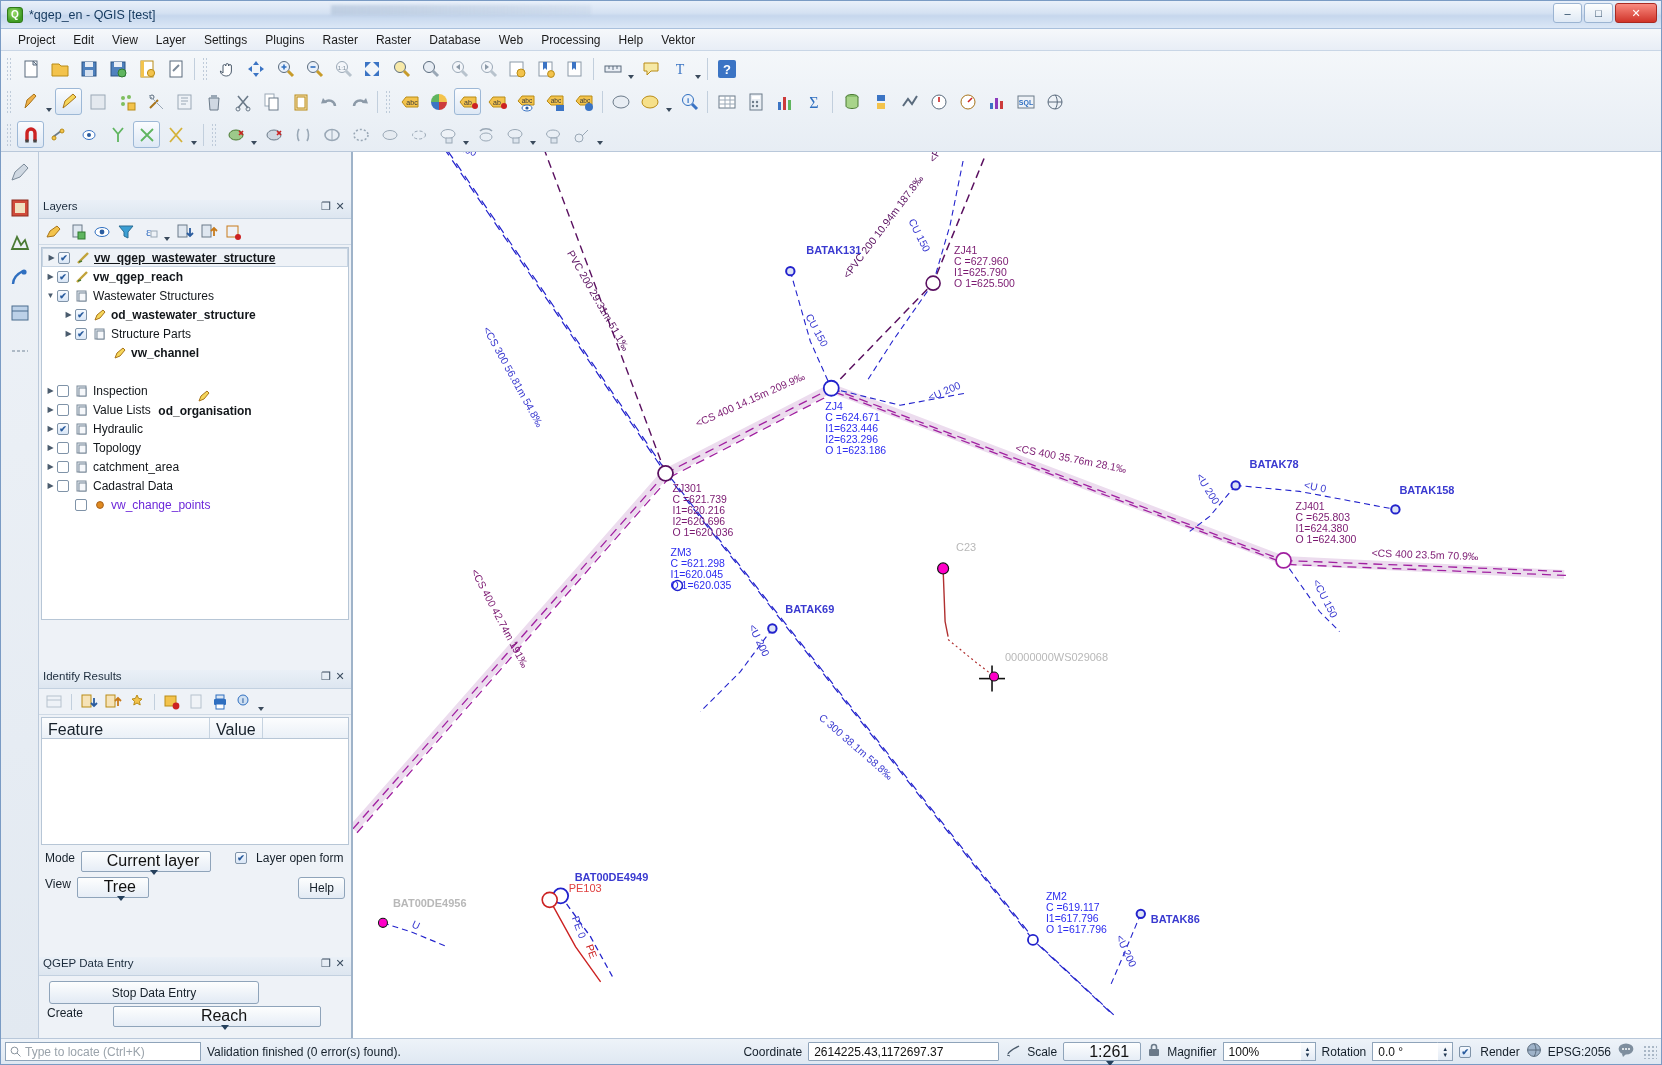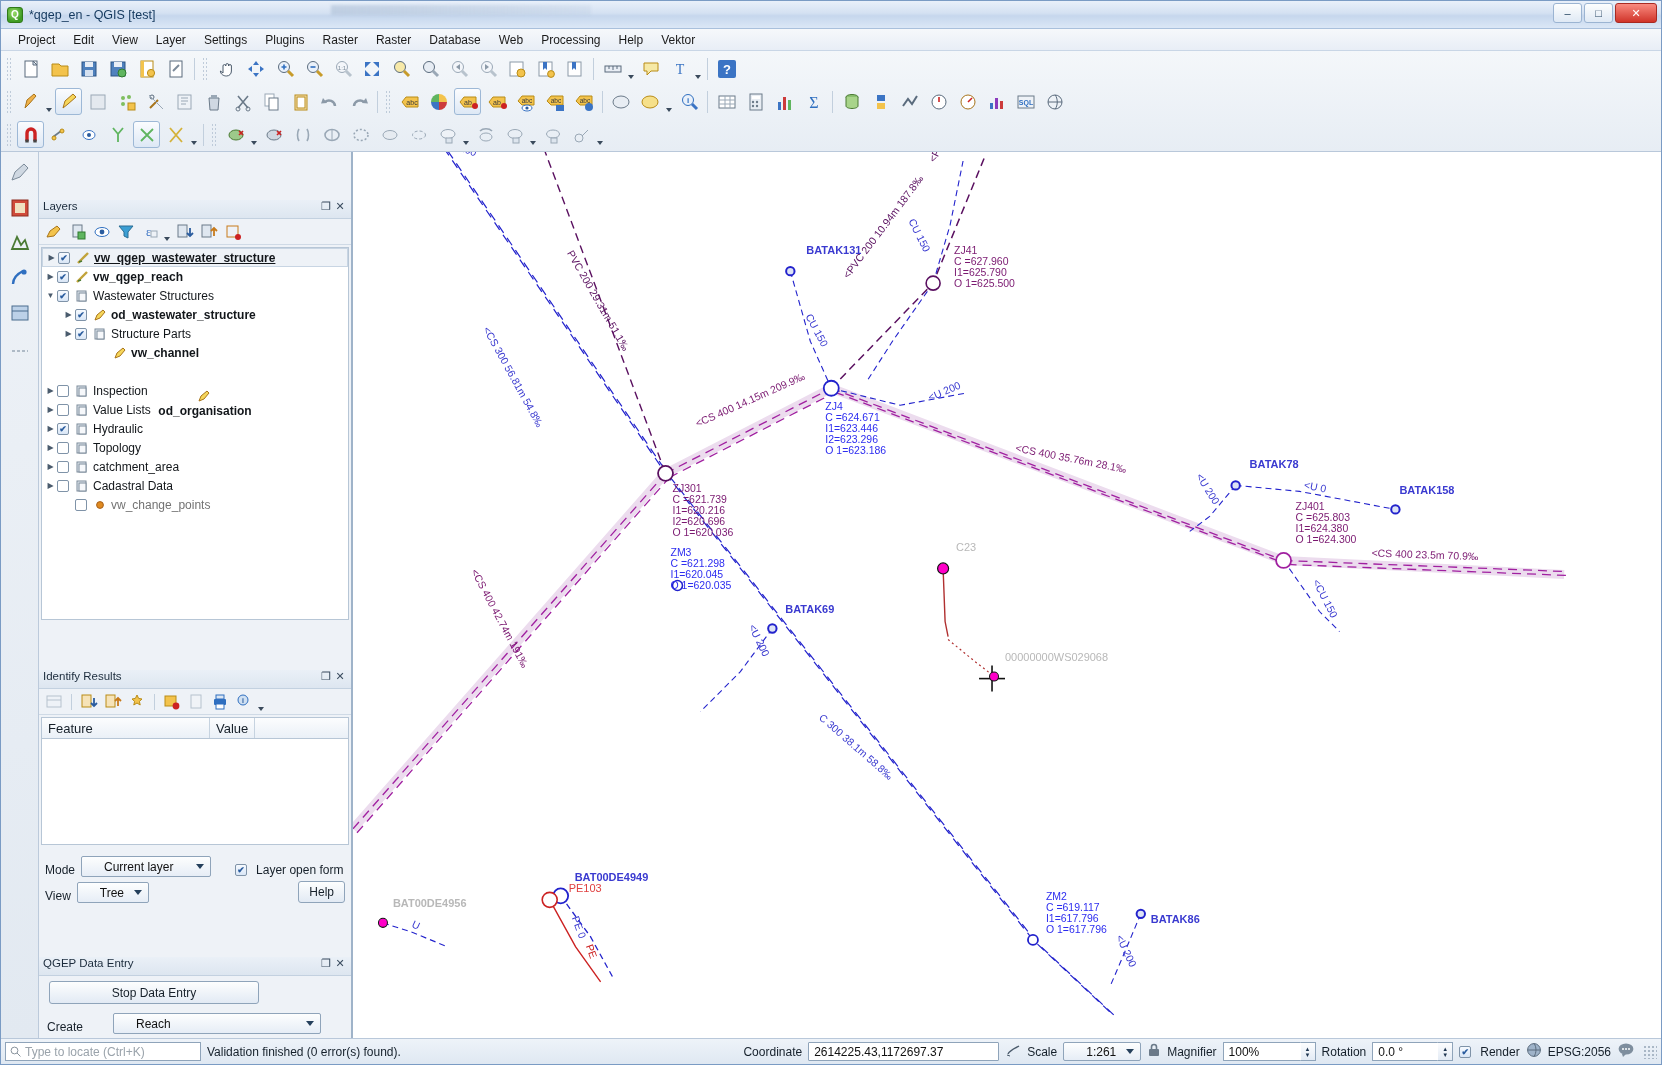"vw_change_points" .lname.grey { color: #737373 -> #6d28d9 }
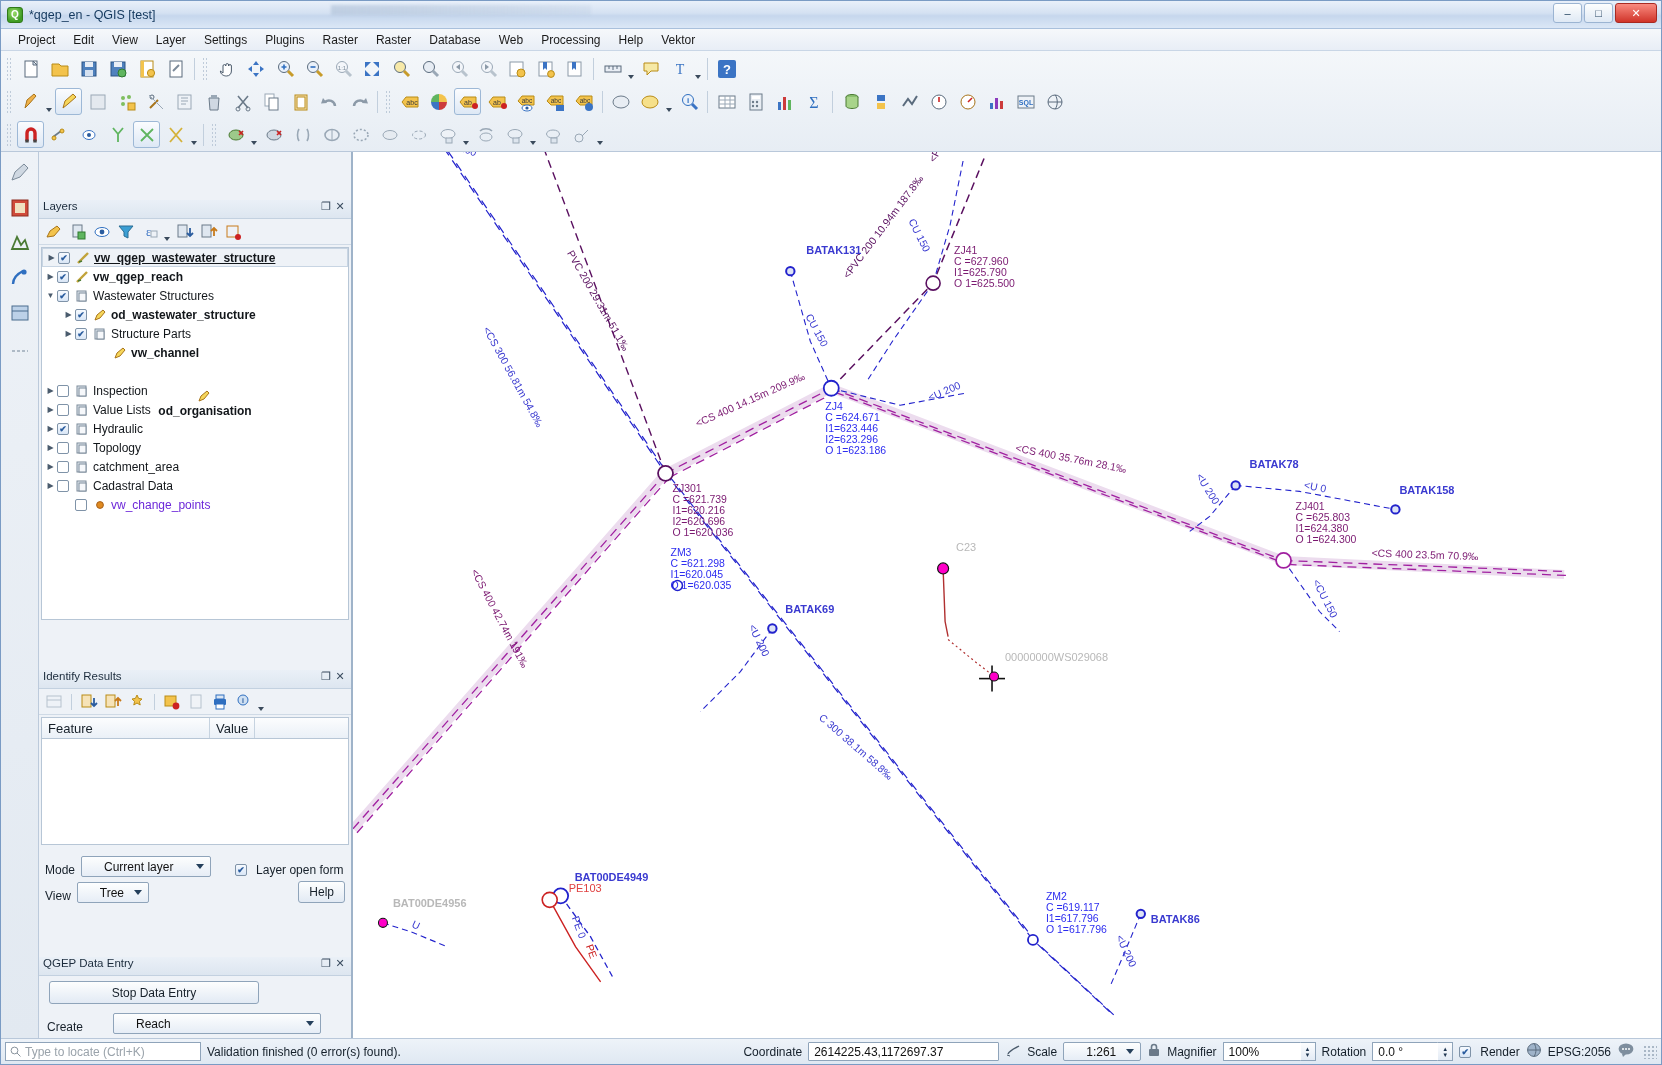"Feature" .ir-head div { font-size: 13px -> 16px }
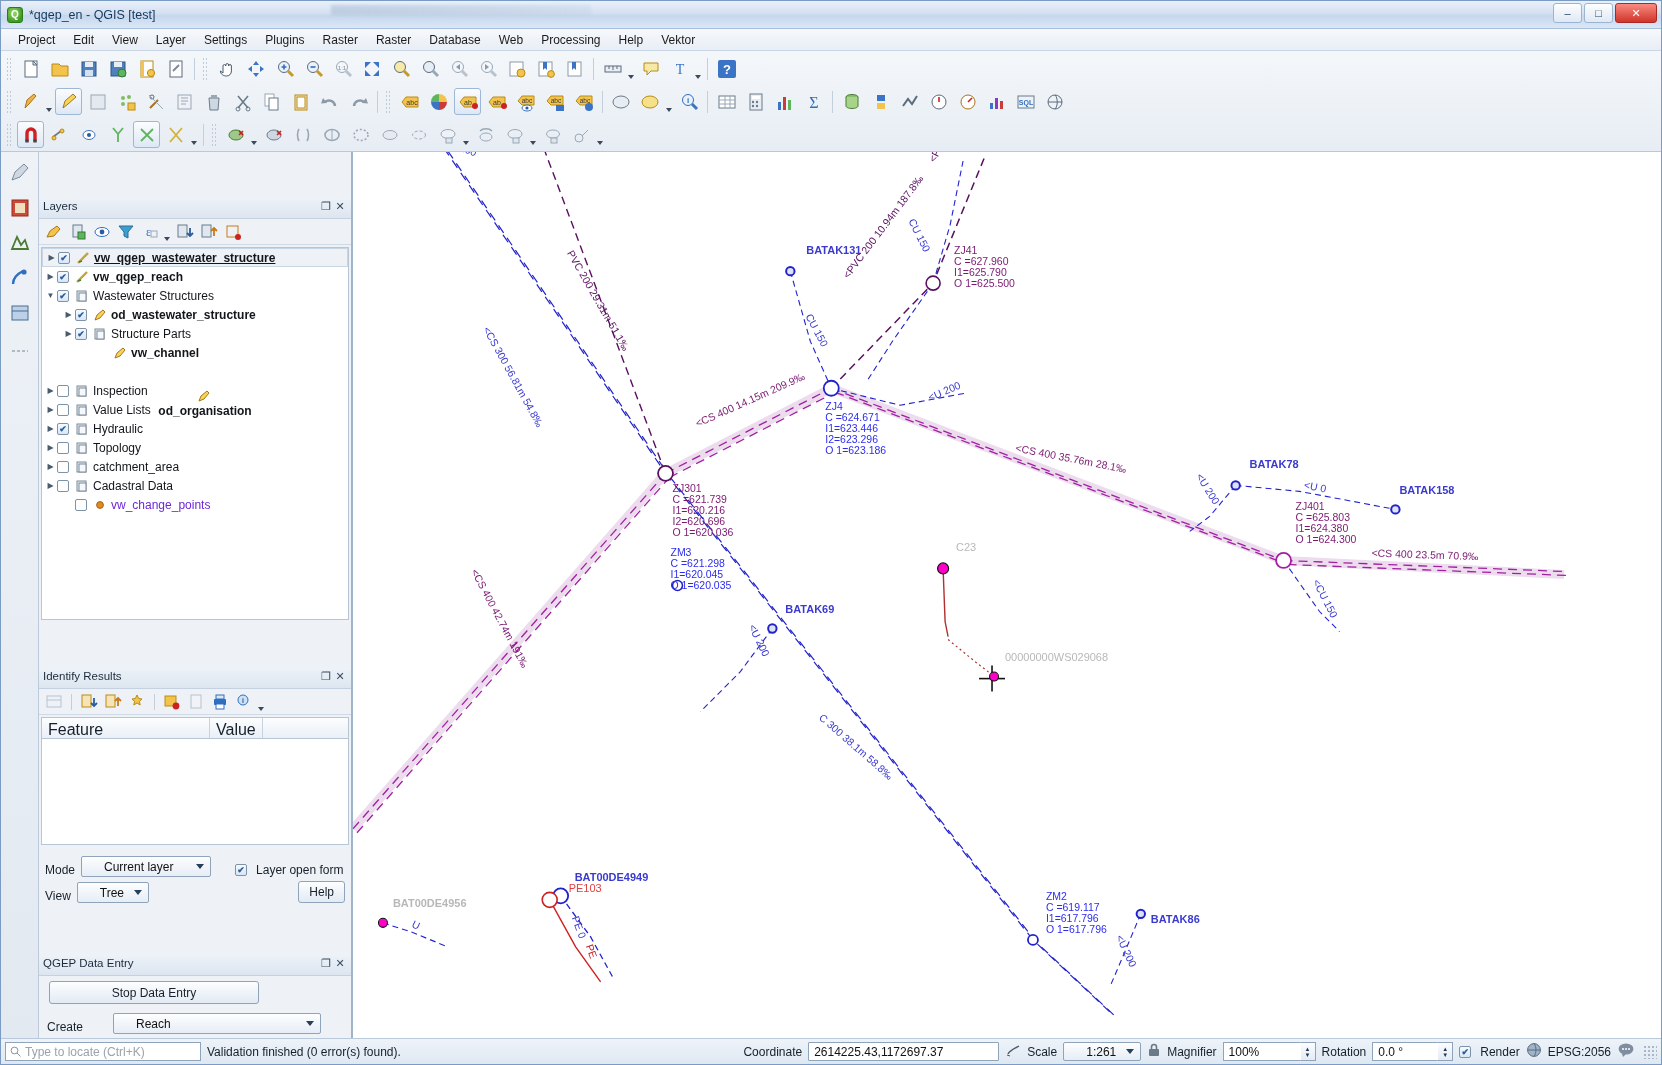"Mode" .formrow { align-items: flex-end -> flex-start }
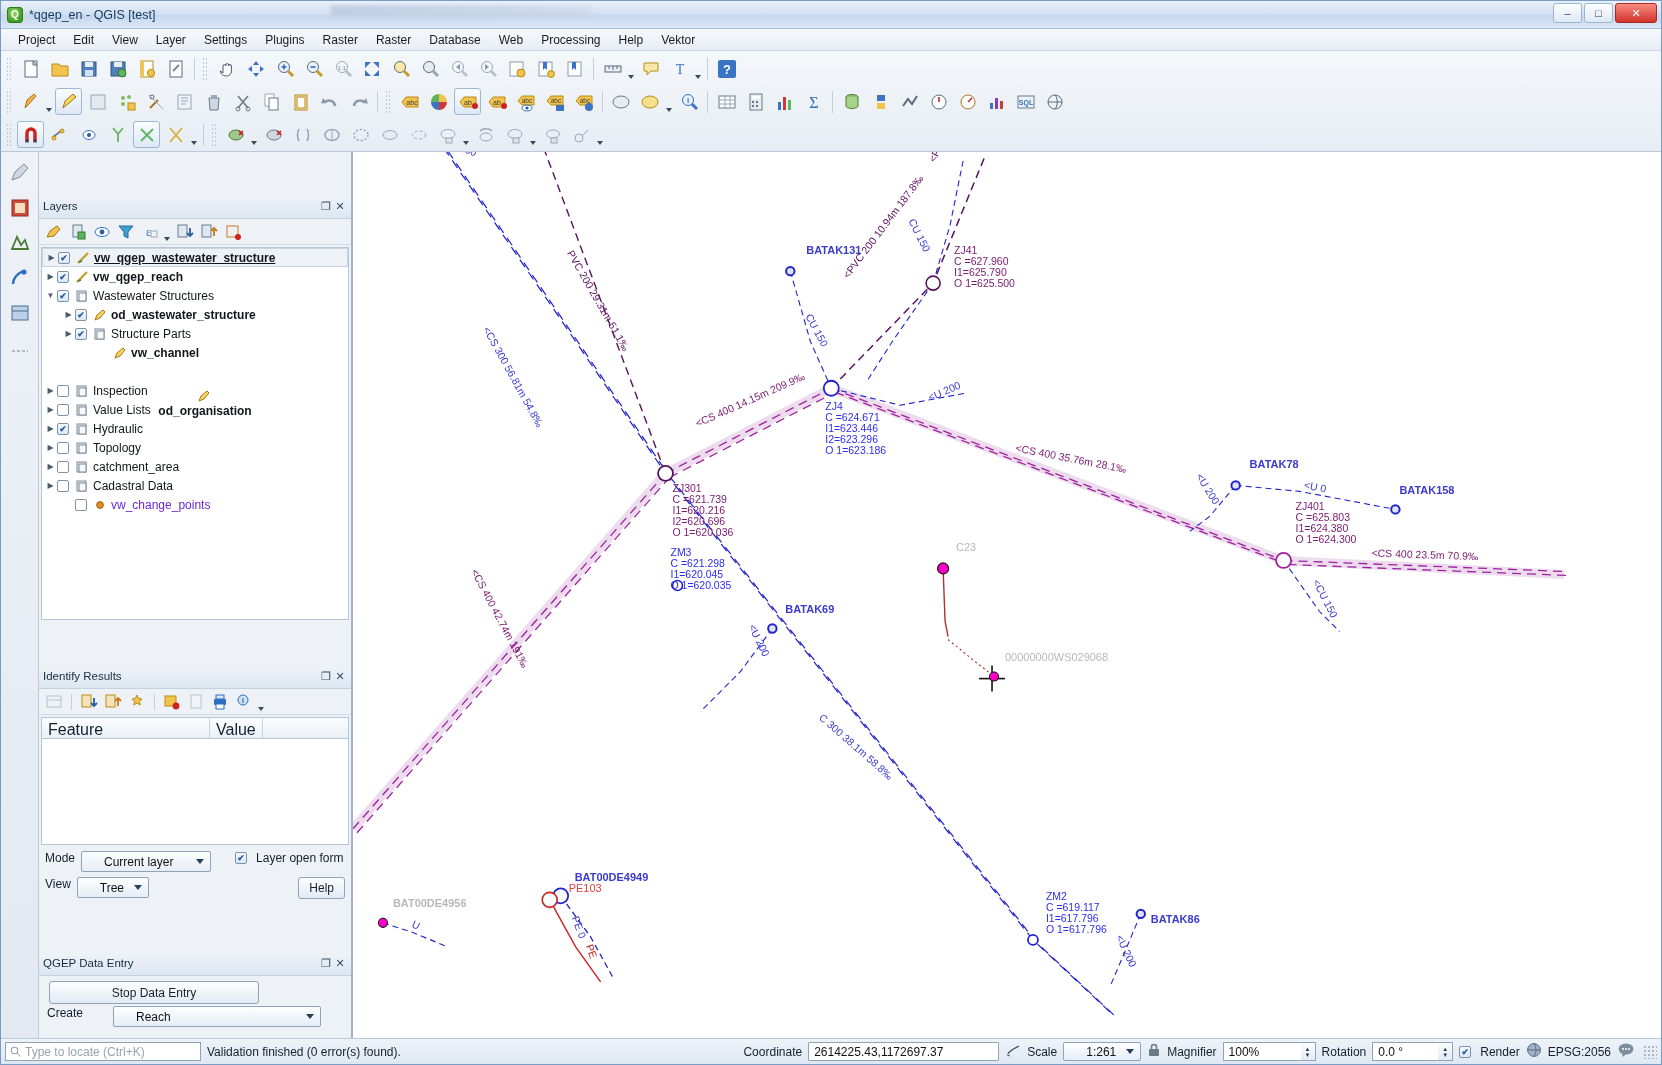"Current layer" .combo { flex-direction: none -> column; font-size: 12px -> 16px; padding: 0 2px 0 22px -> 0 2px 0 16px }
